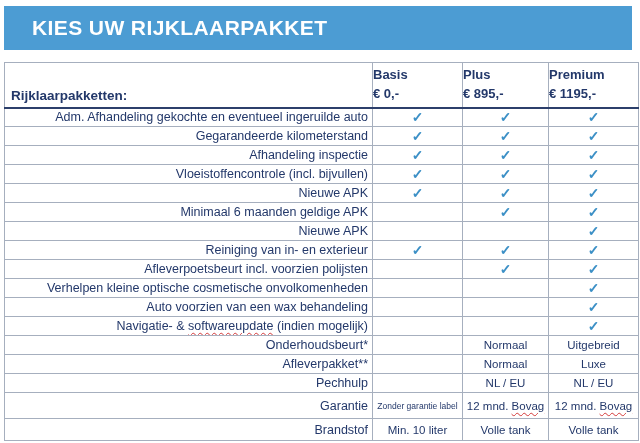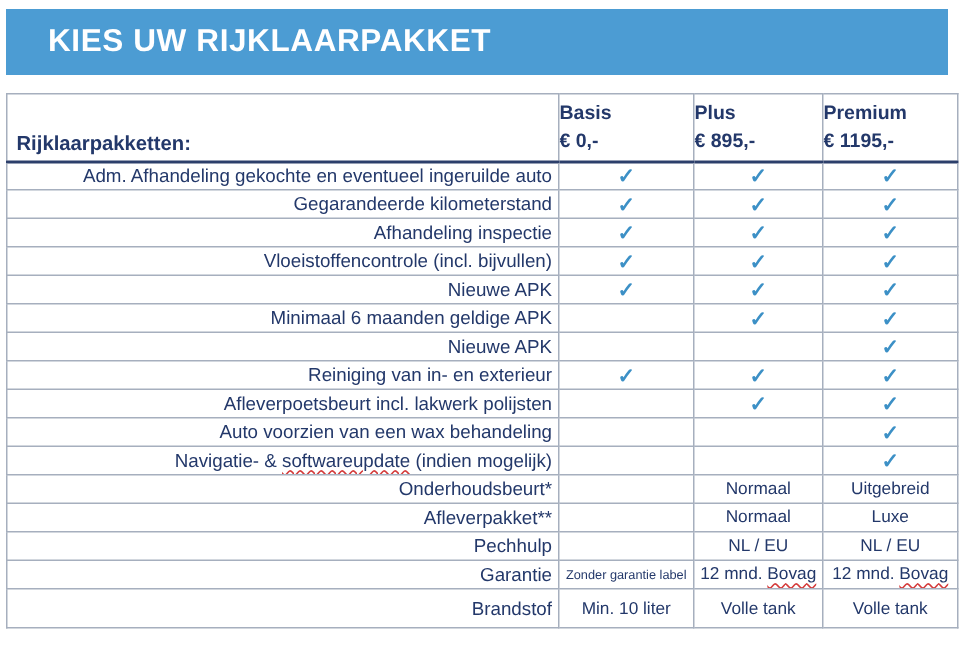"Afleverpoetsbeurt incl. lakwerk" td.feature { text: lakwerk -> voorzien }
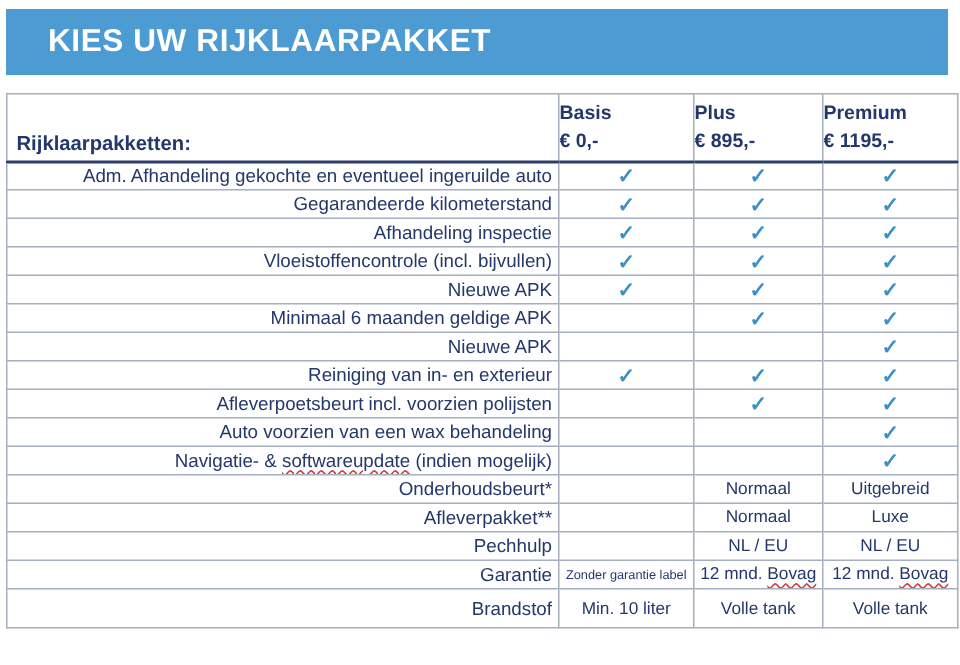"Verhelpen kleine optische cosmetische" tr { html: none -> <tr> <td>Verhelpen kleine optische cosmetische onvolkomenheden</td> <td></td> <td></td> <td><span>✓</span></td> </tr> }
